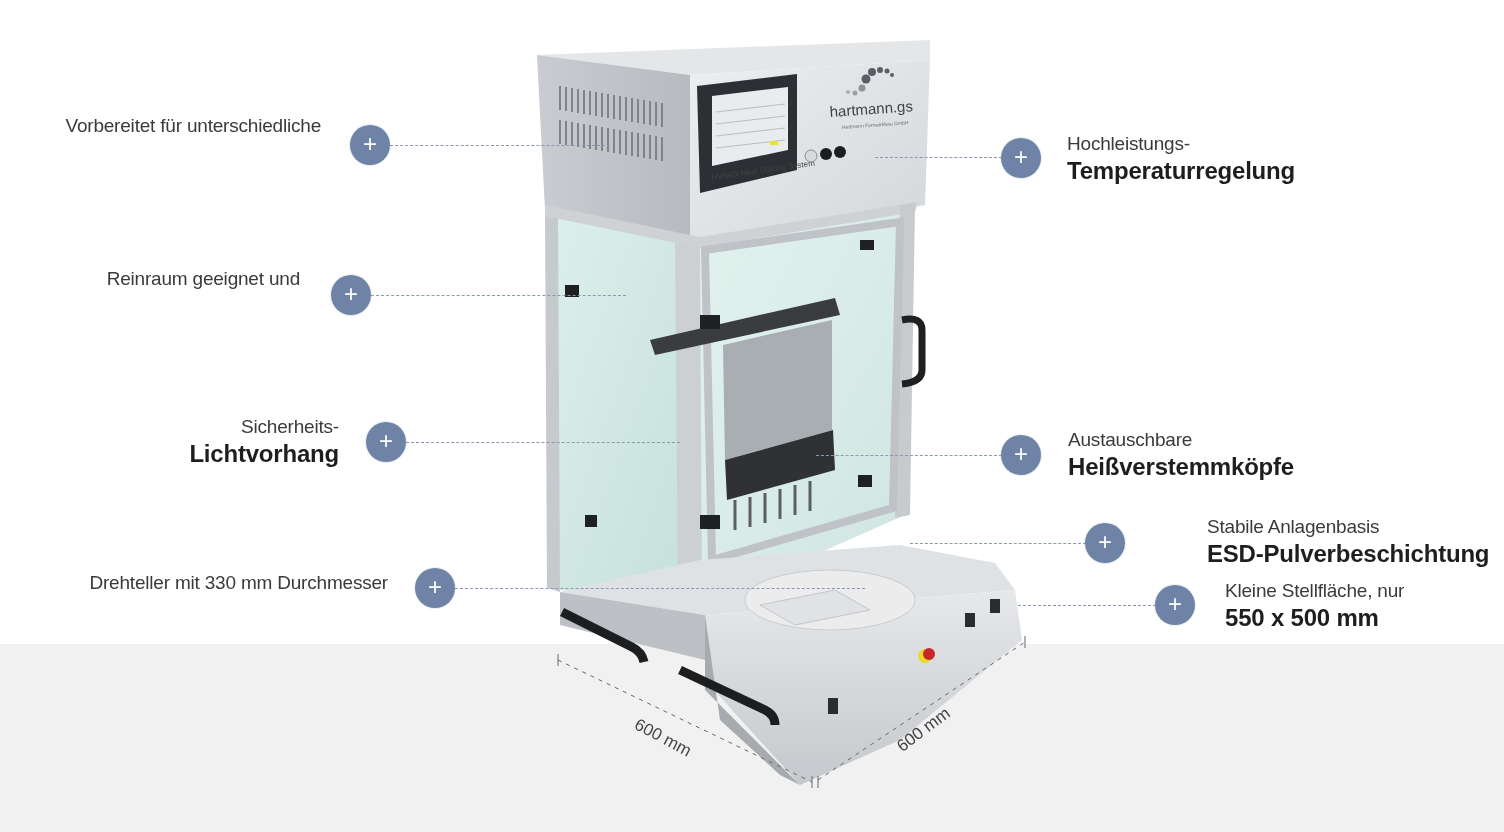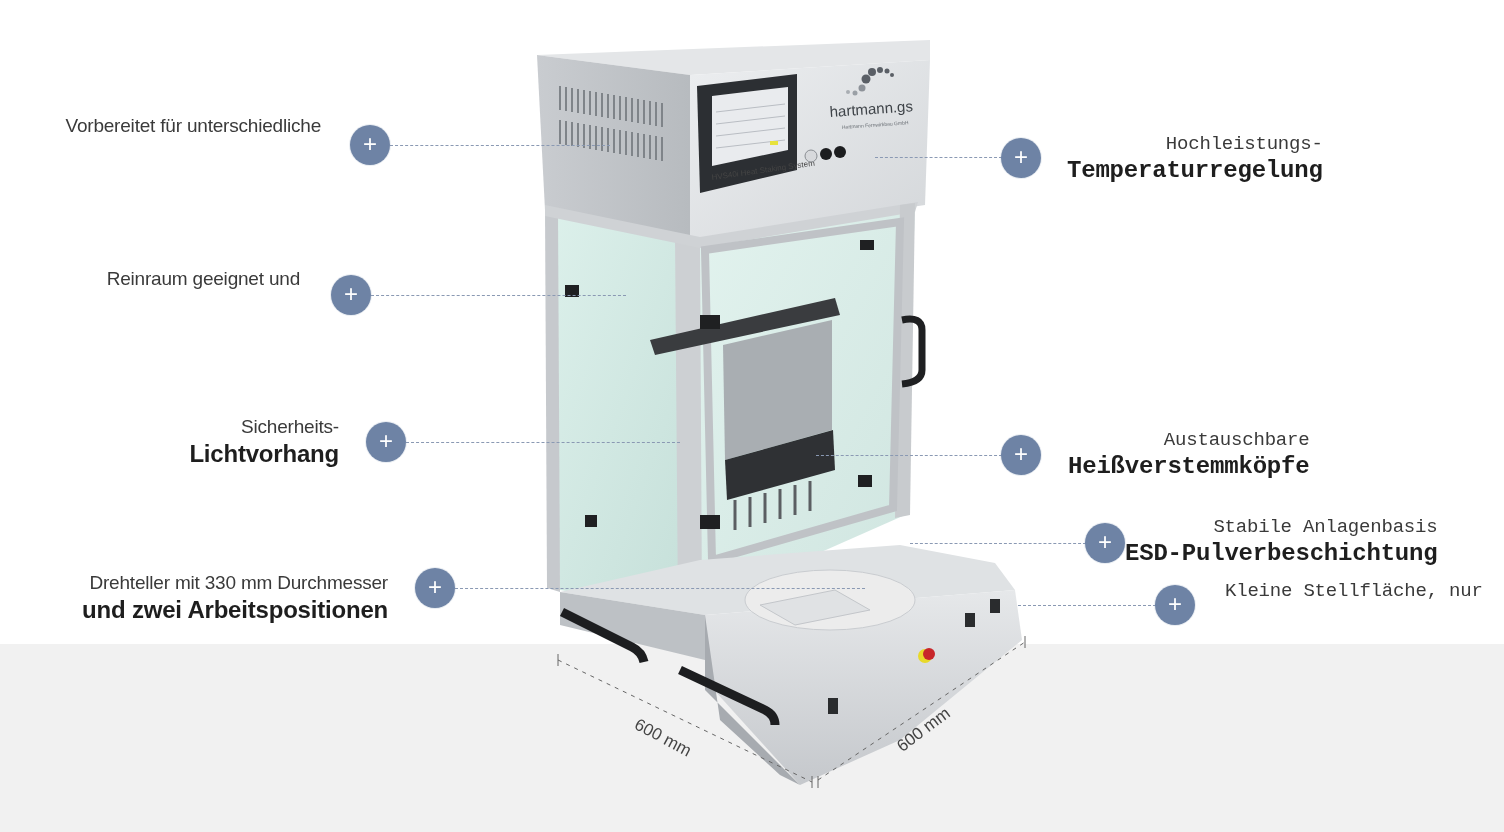"Hochleistungs-" .label.right { font-family: Liberation Mono, monospace -> none; text-align: right -> left }
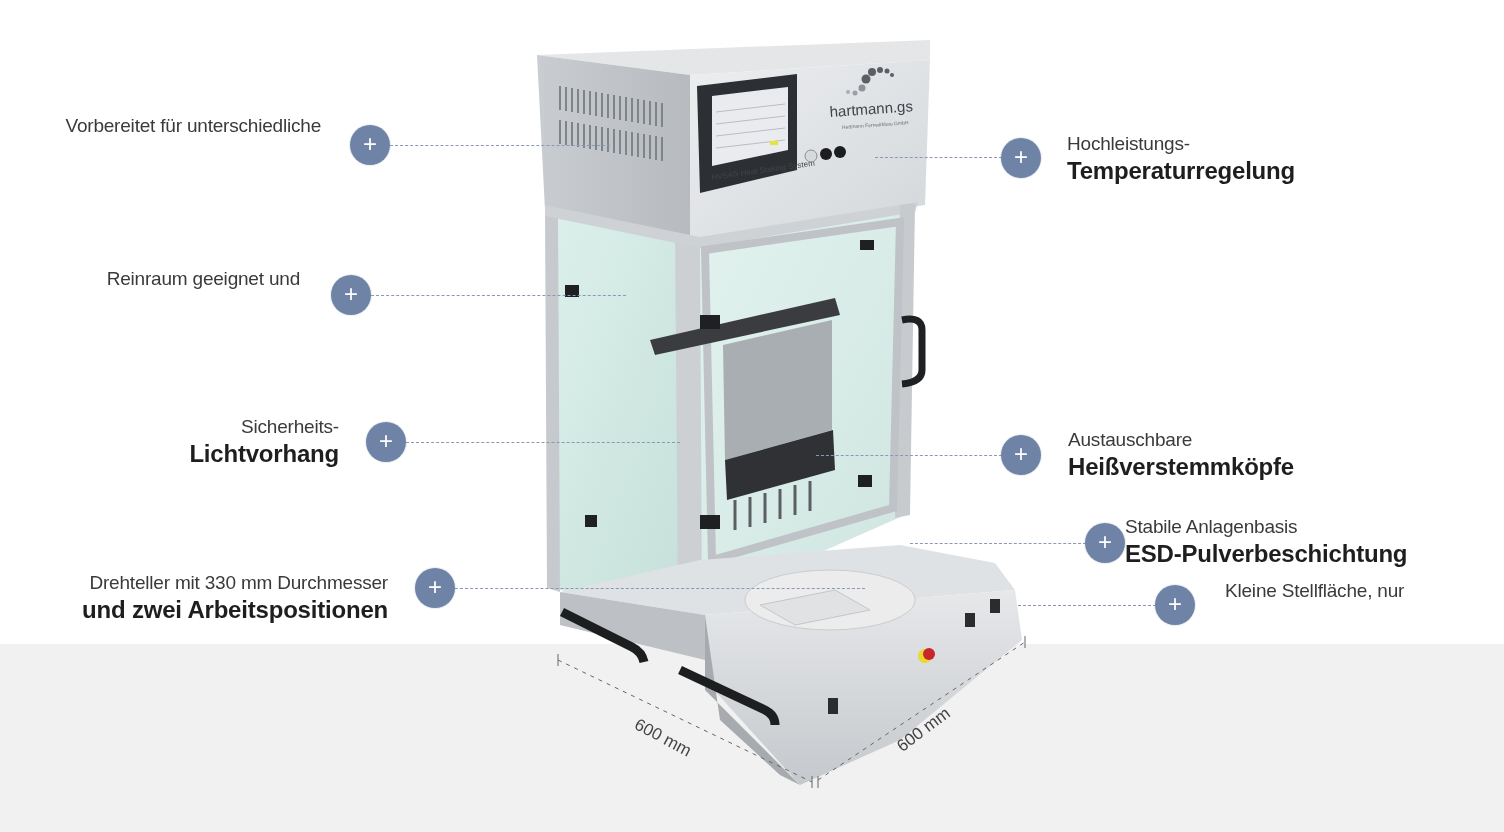"Stabile Anlagenbasis" div.label { left: 1125px -> 1207px }
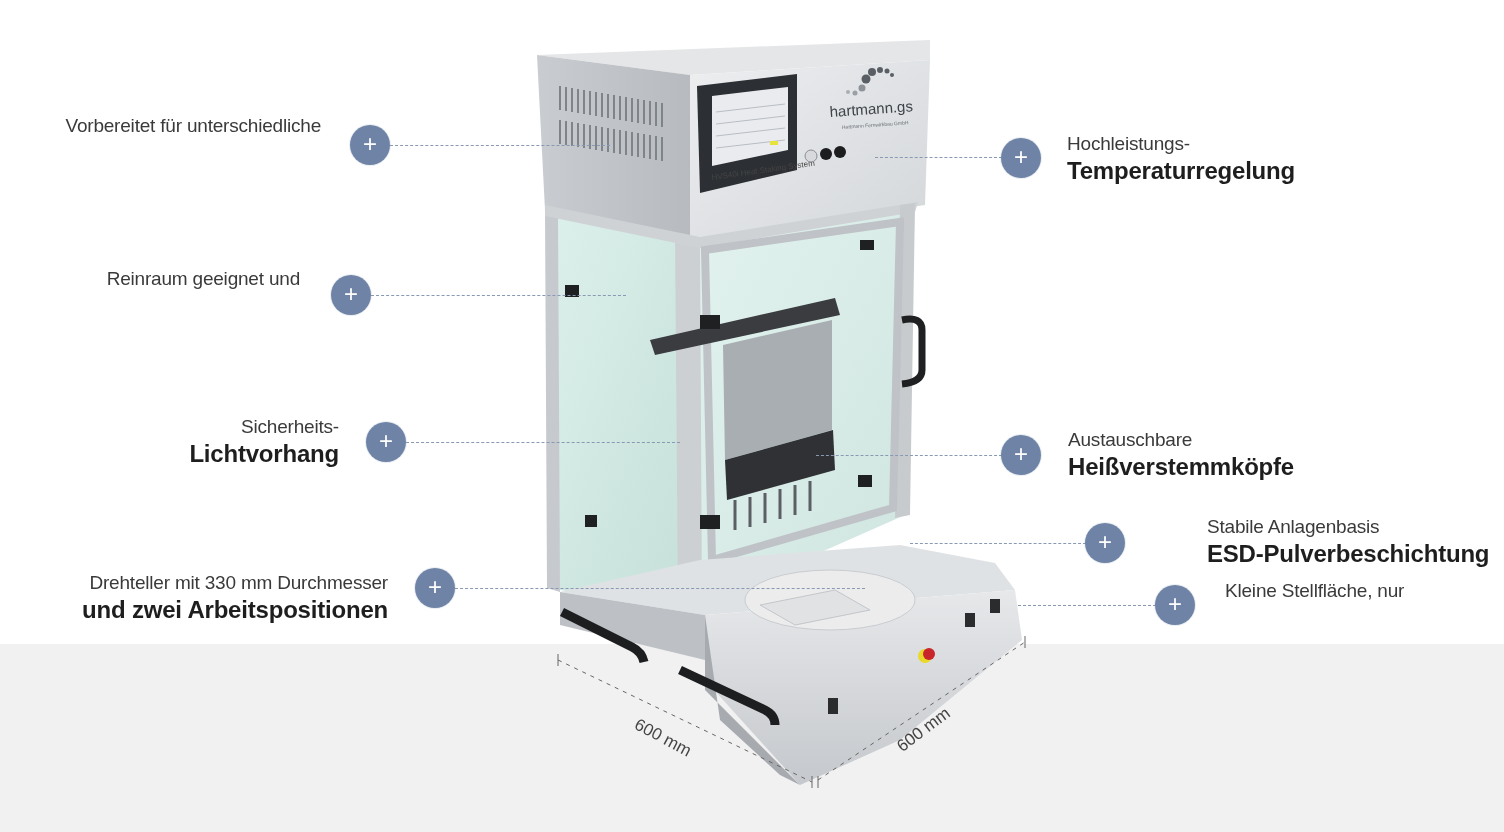"und zwei Arbeitspositionen" span.main { html: <span>und zwei Arbeitspositionen</span> -> none }
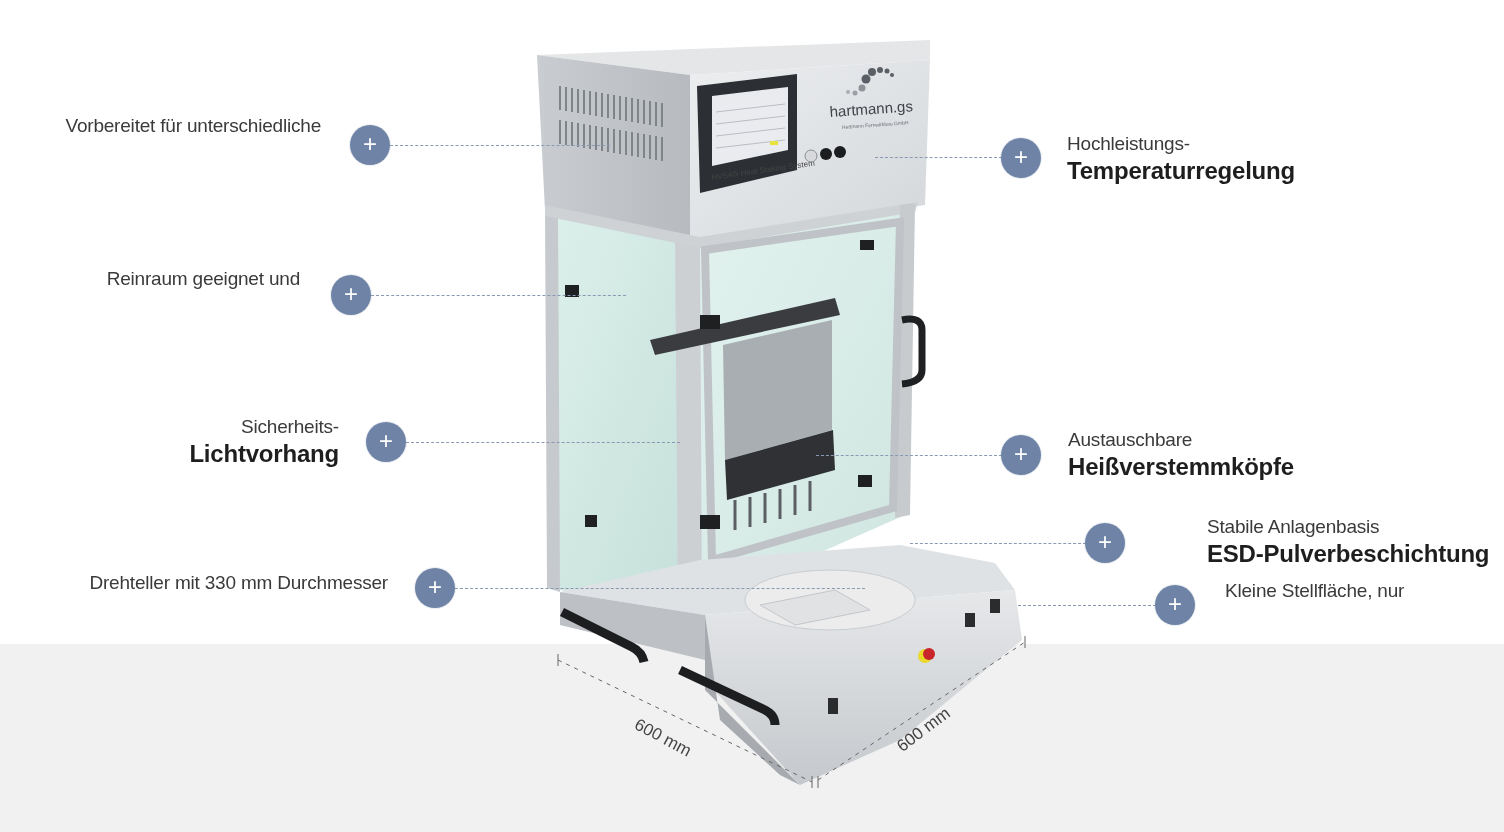"550 x 500 mm" span.main { html: none -> <span>550 x 500 mm</span> }
